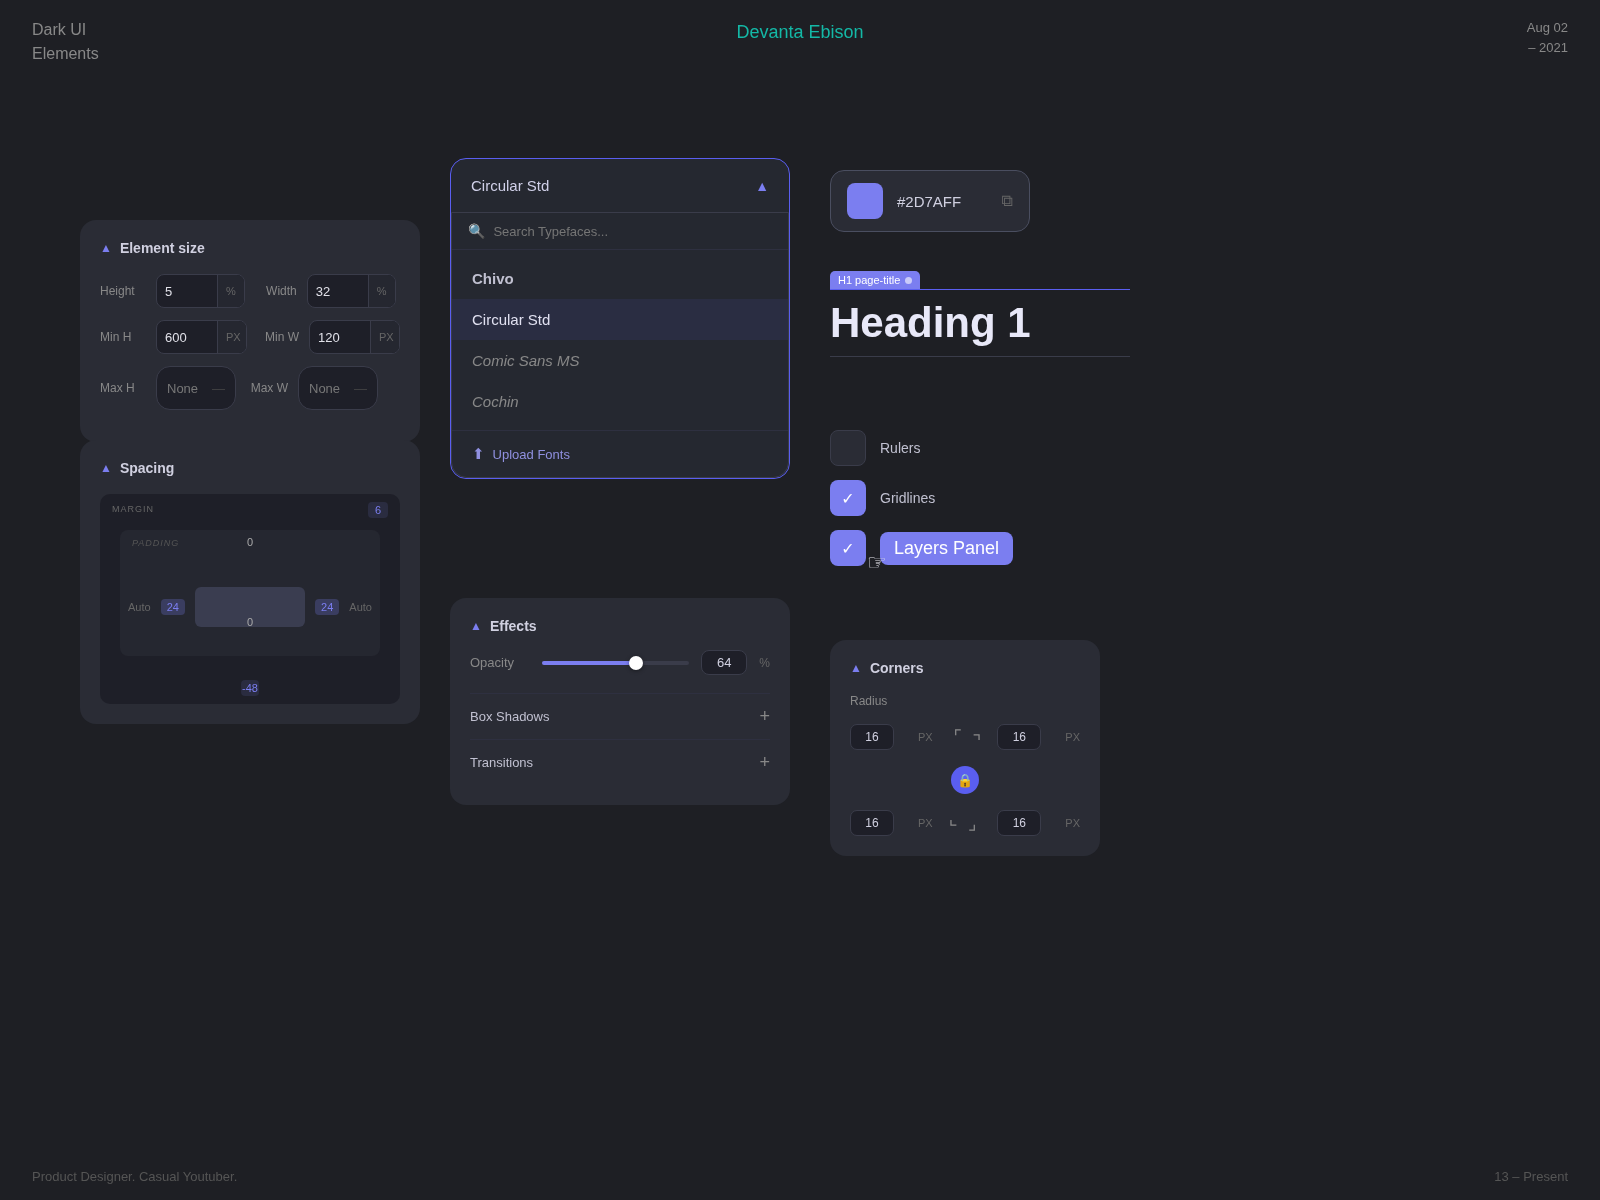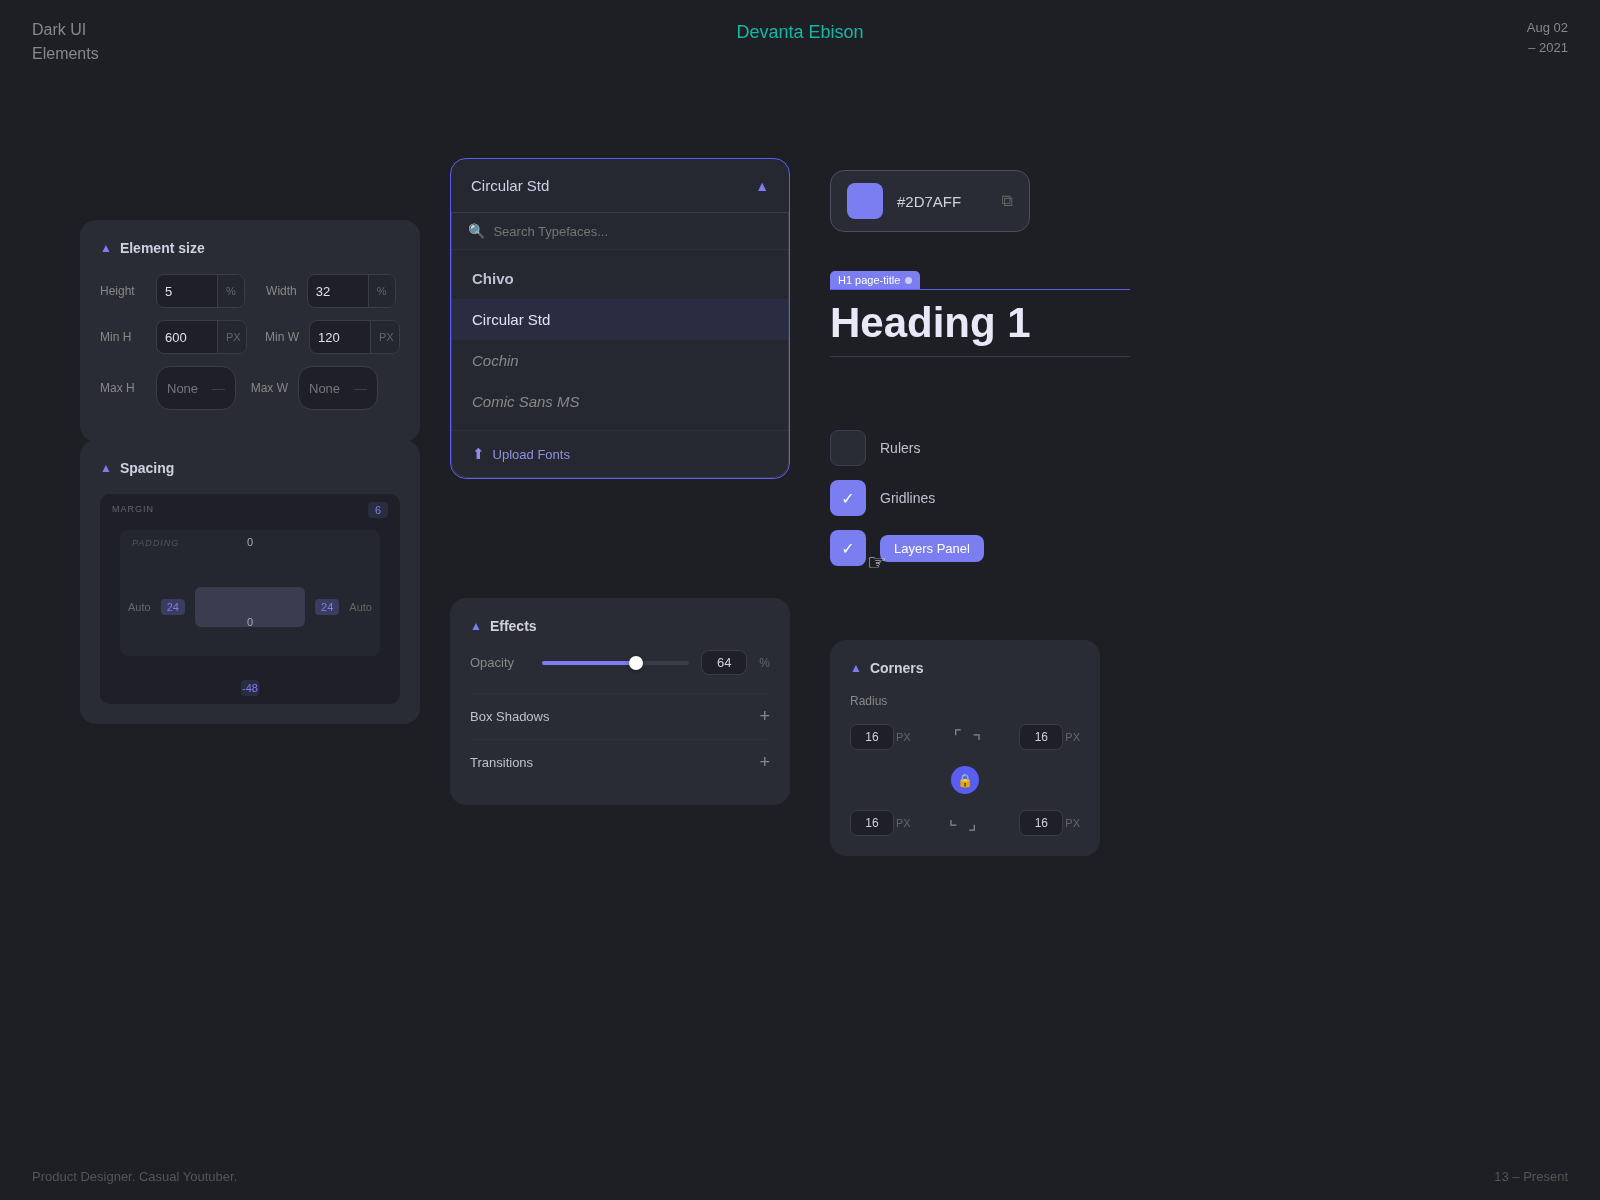"Cochin" div.font-item { order: before "Comic Sans MS" -> after "Comic Sans MS" }
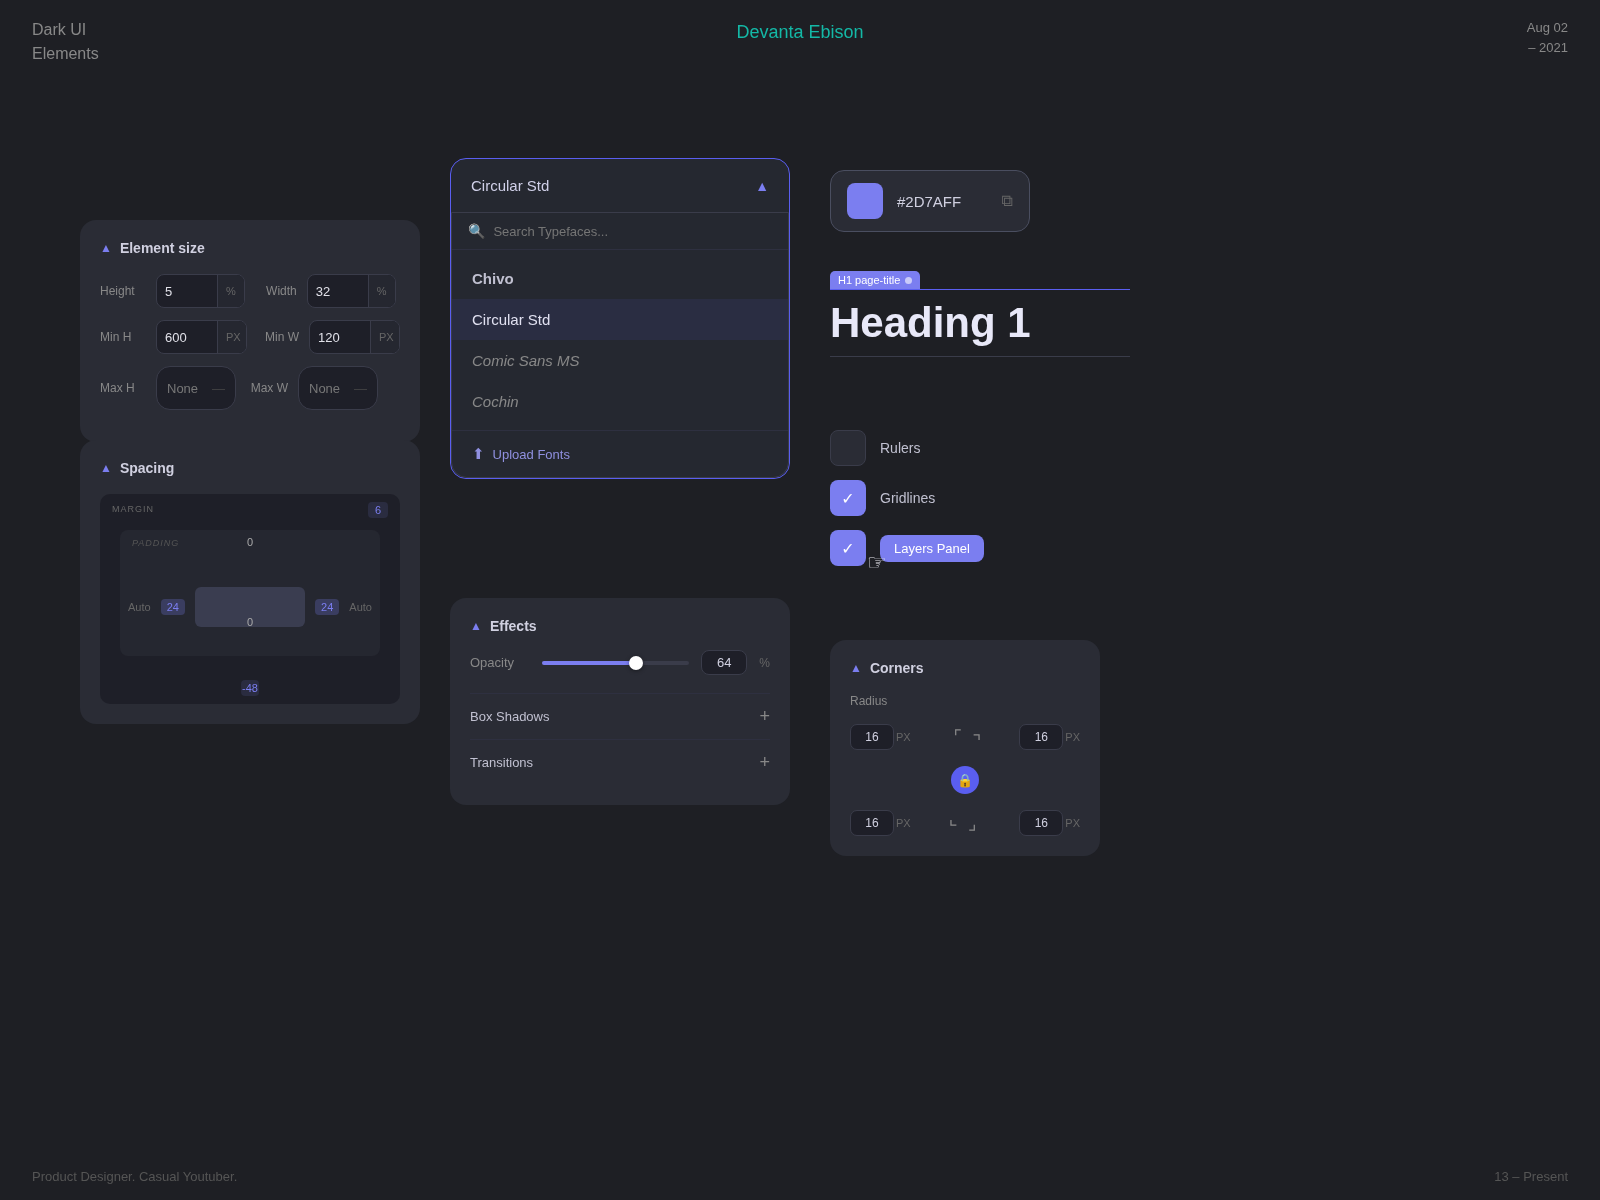"Layers Panel" .layers-panel-badge { font-size: 13px -> 18px }
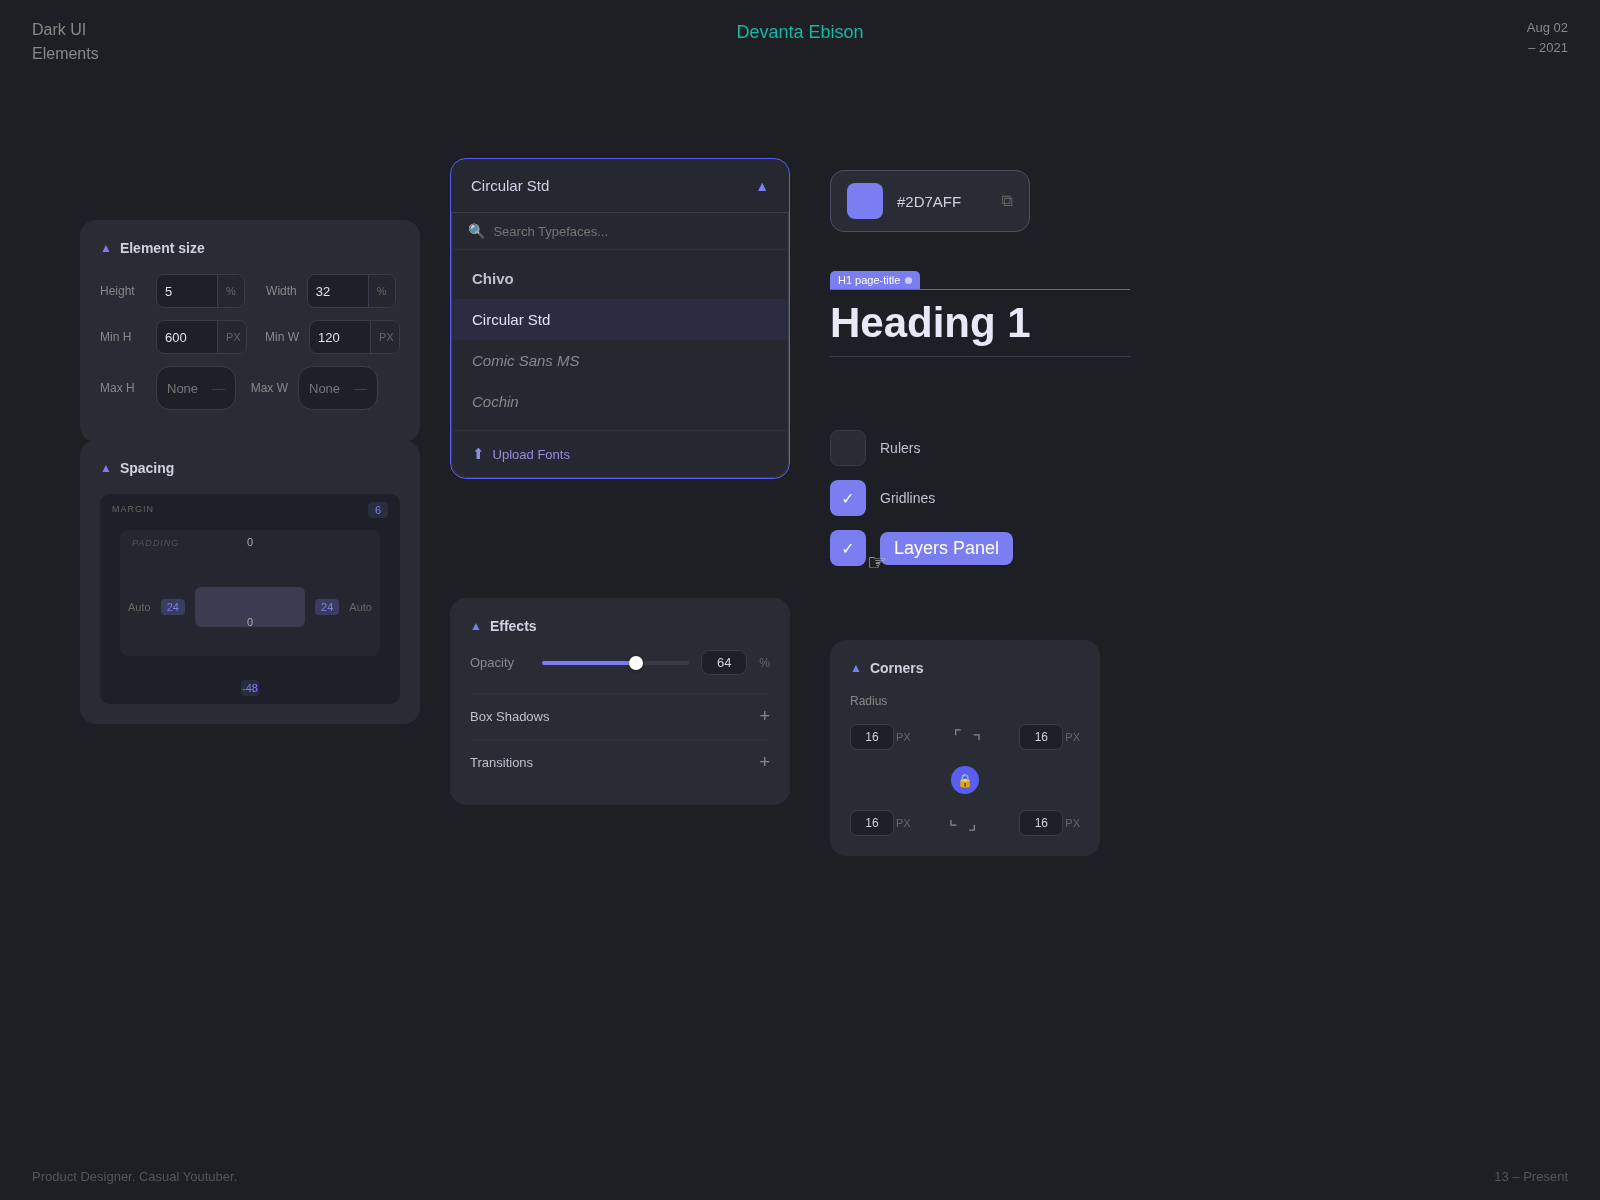"16" .corner-row { gap: 2px -> 24px }
